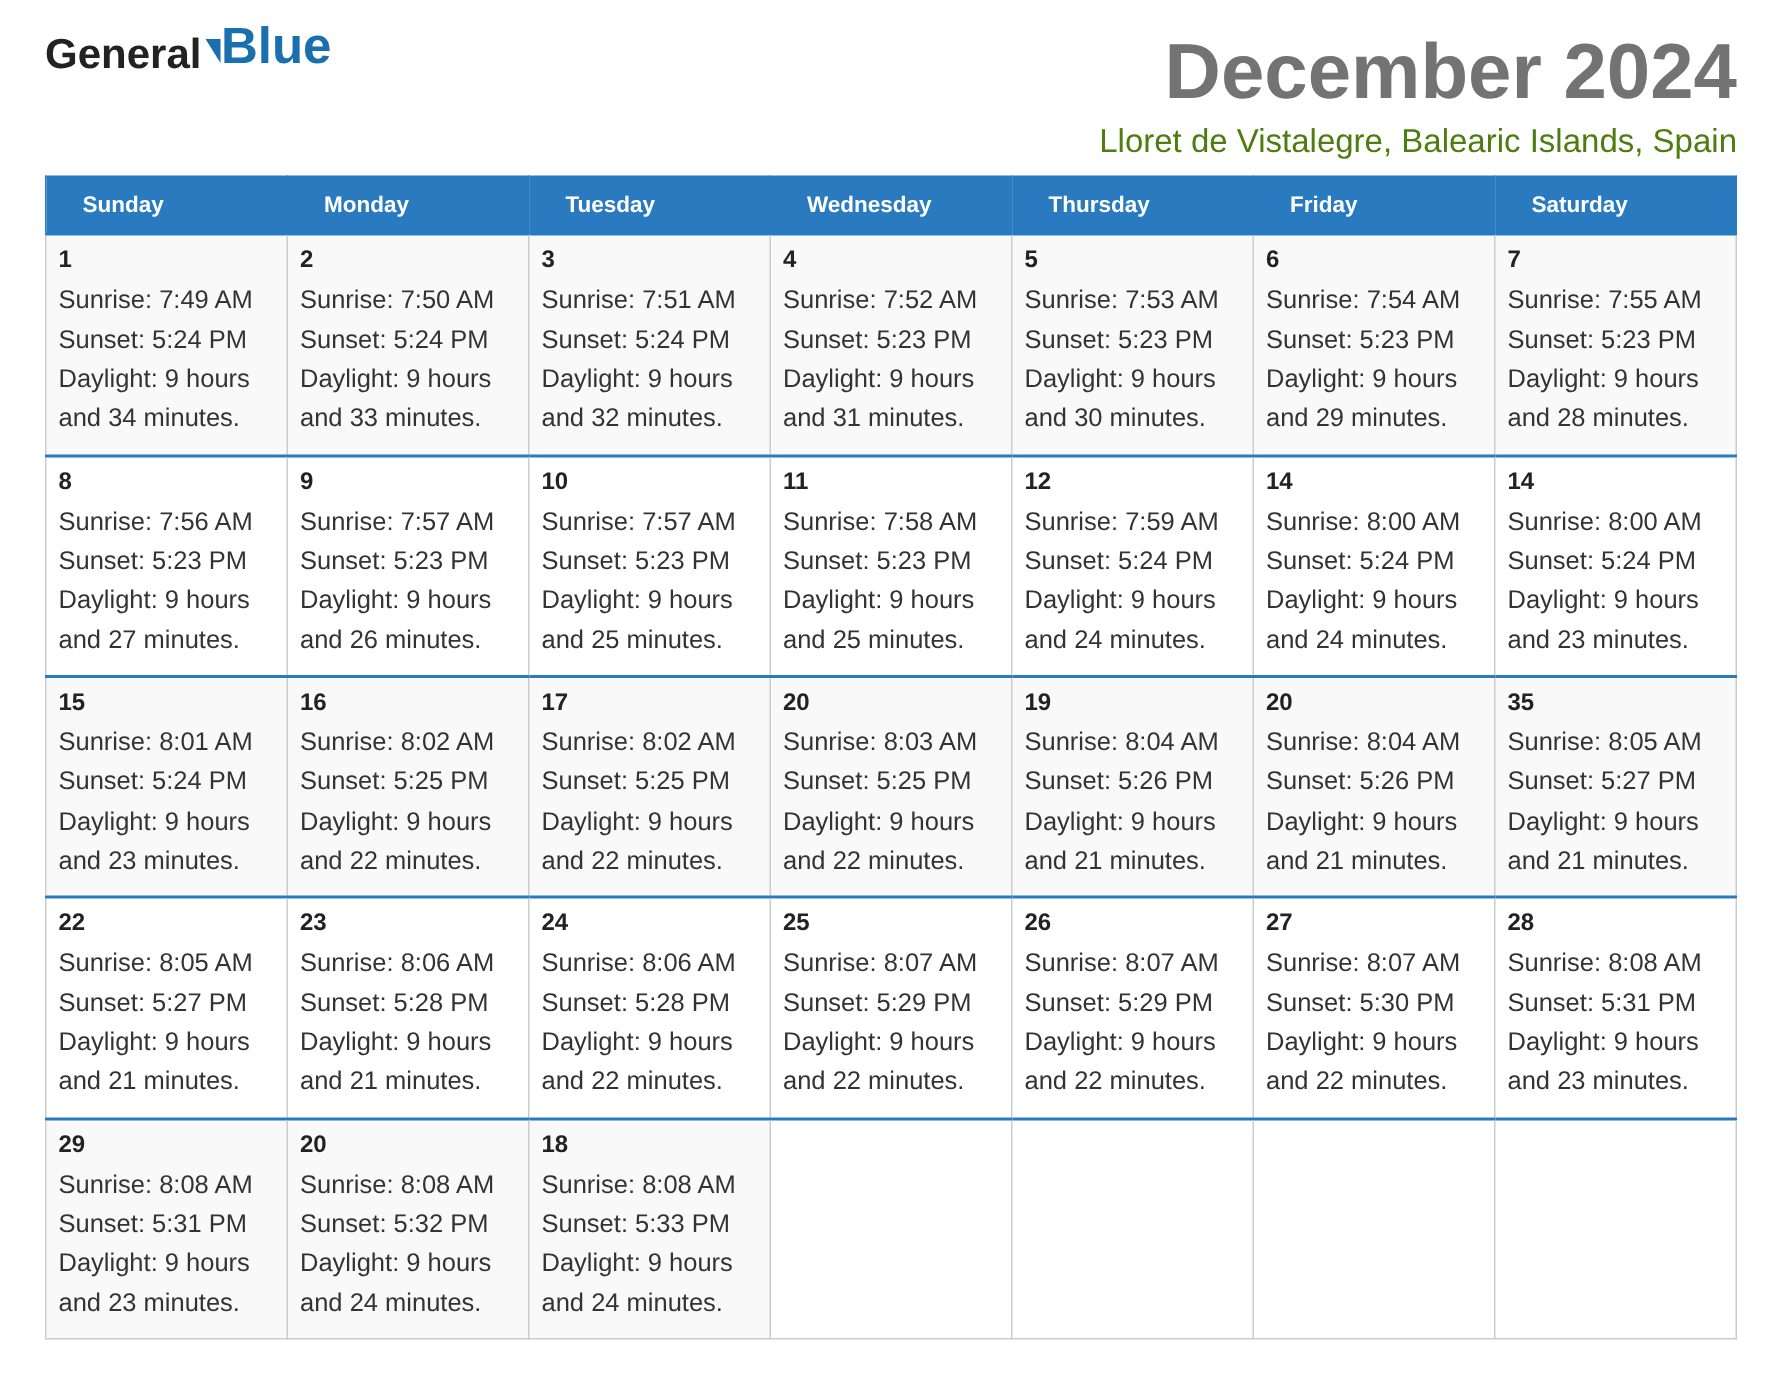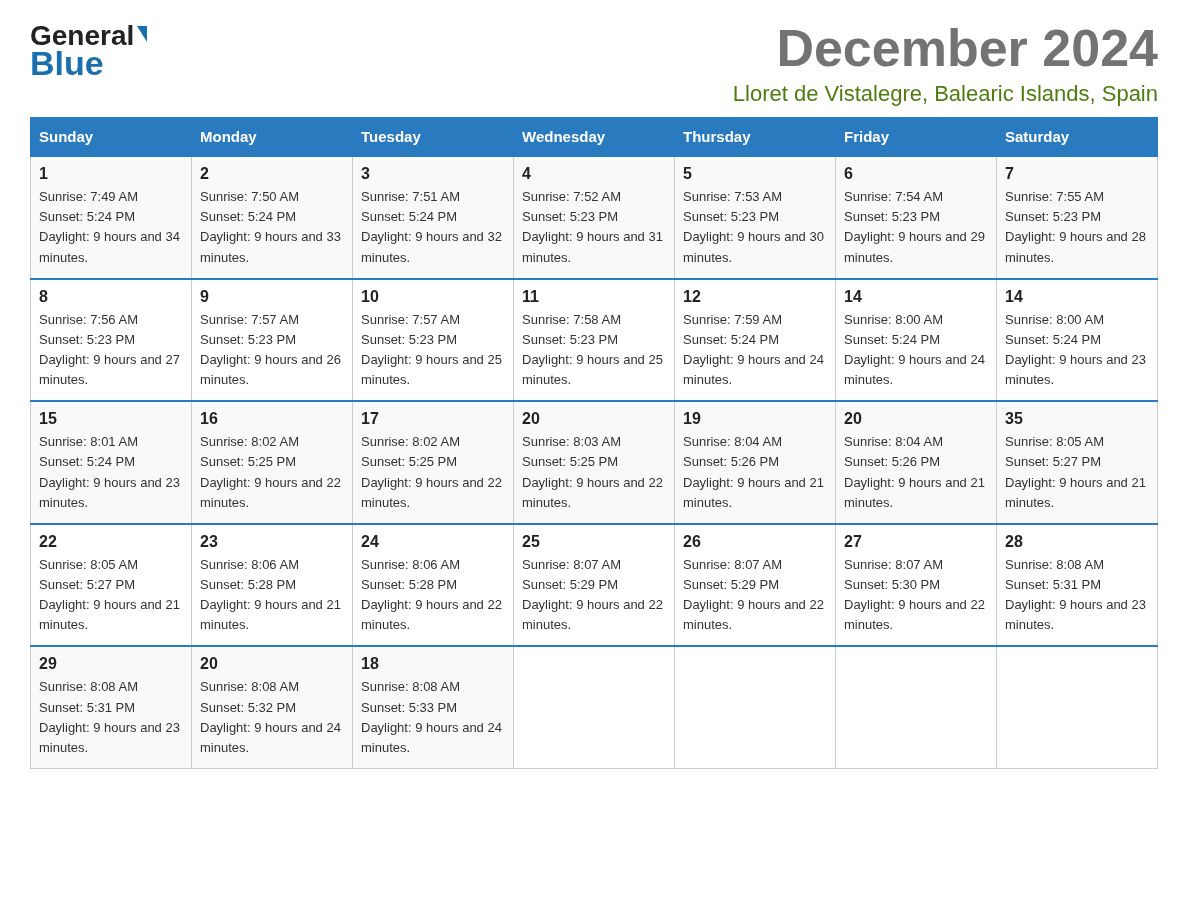"General" .logo { flex-direction: column -> row }
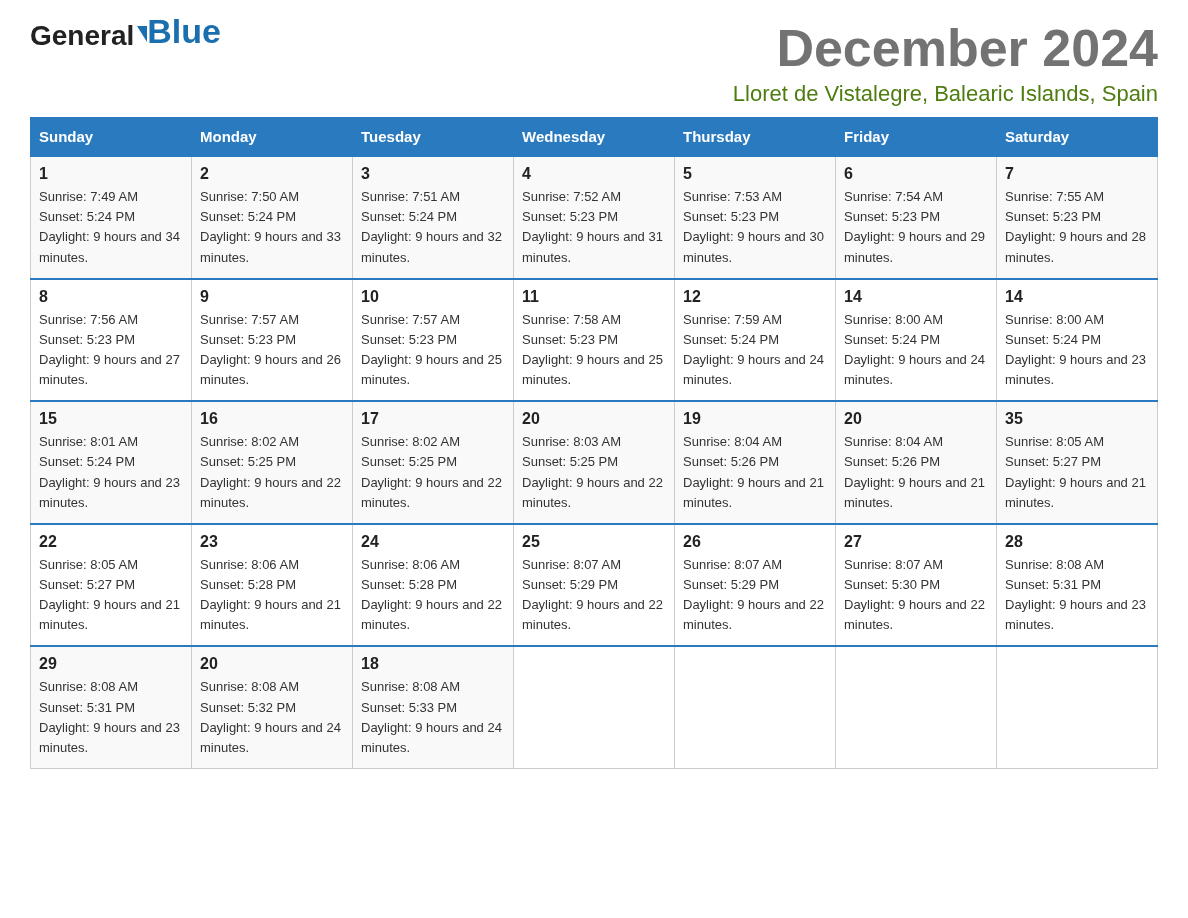"Sunday" thead tr th { padding: 10px 8px -> 10px 24px }
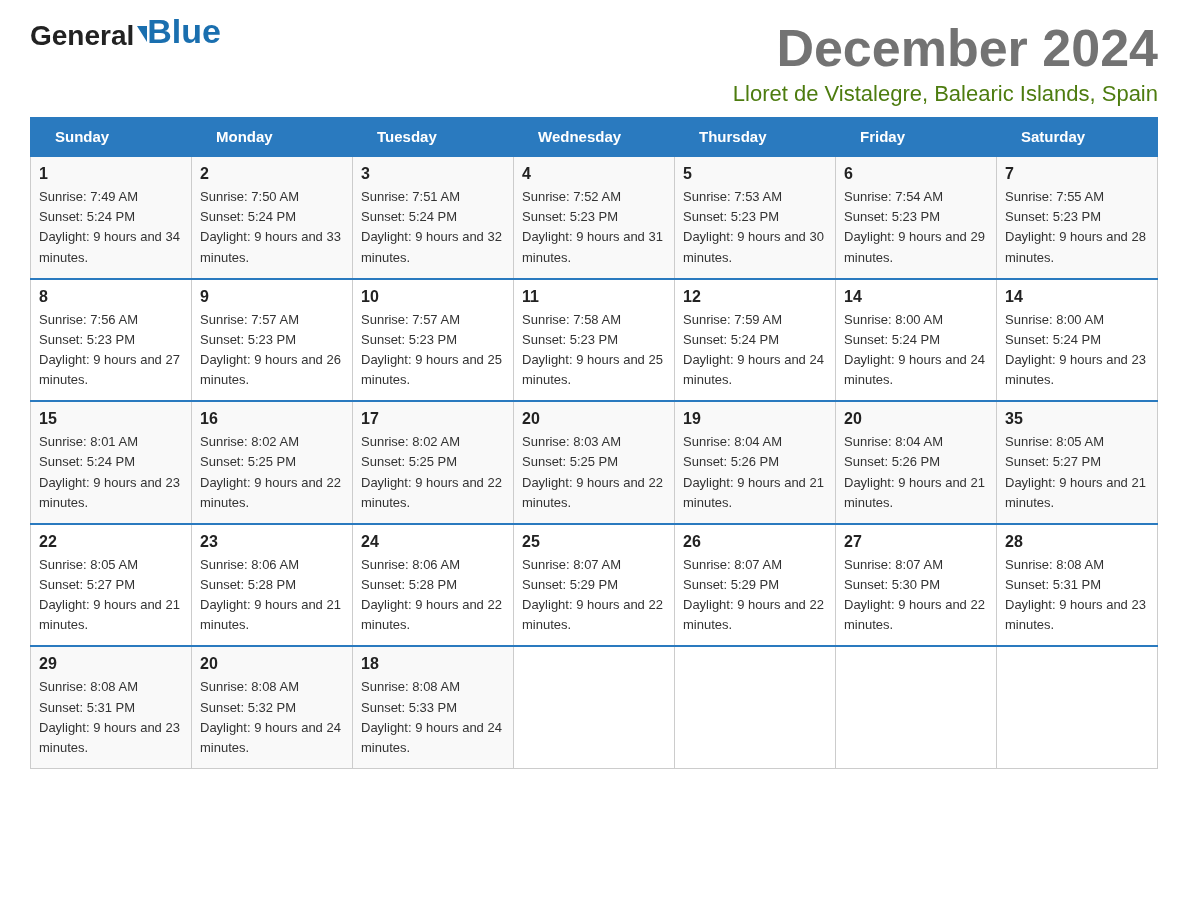"Sunrise: 7:49 AM" tbody tr td .day-info { font-size: 13px -> 17px }
